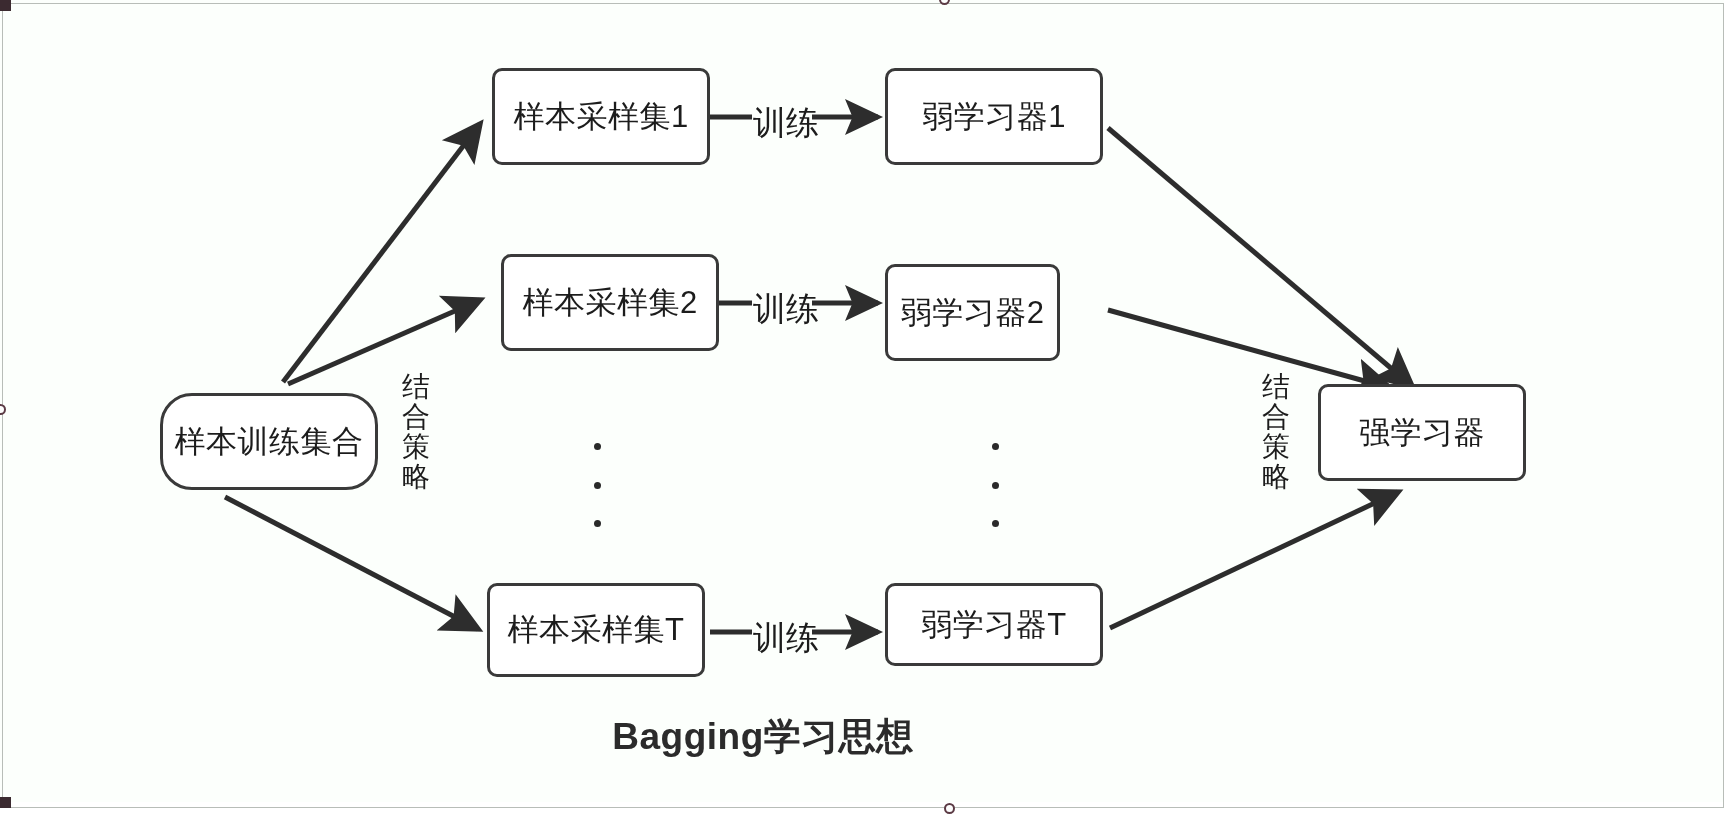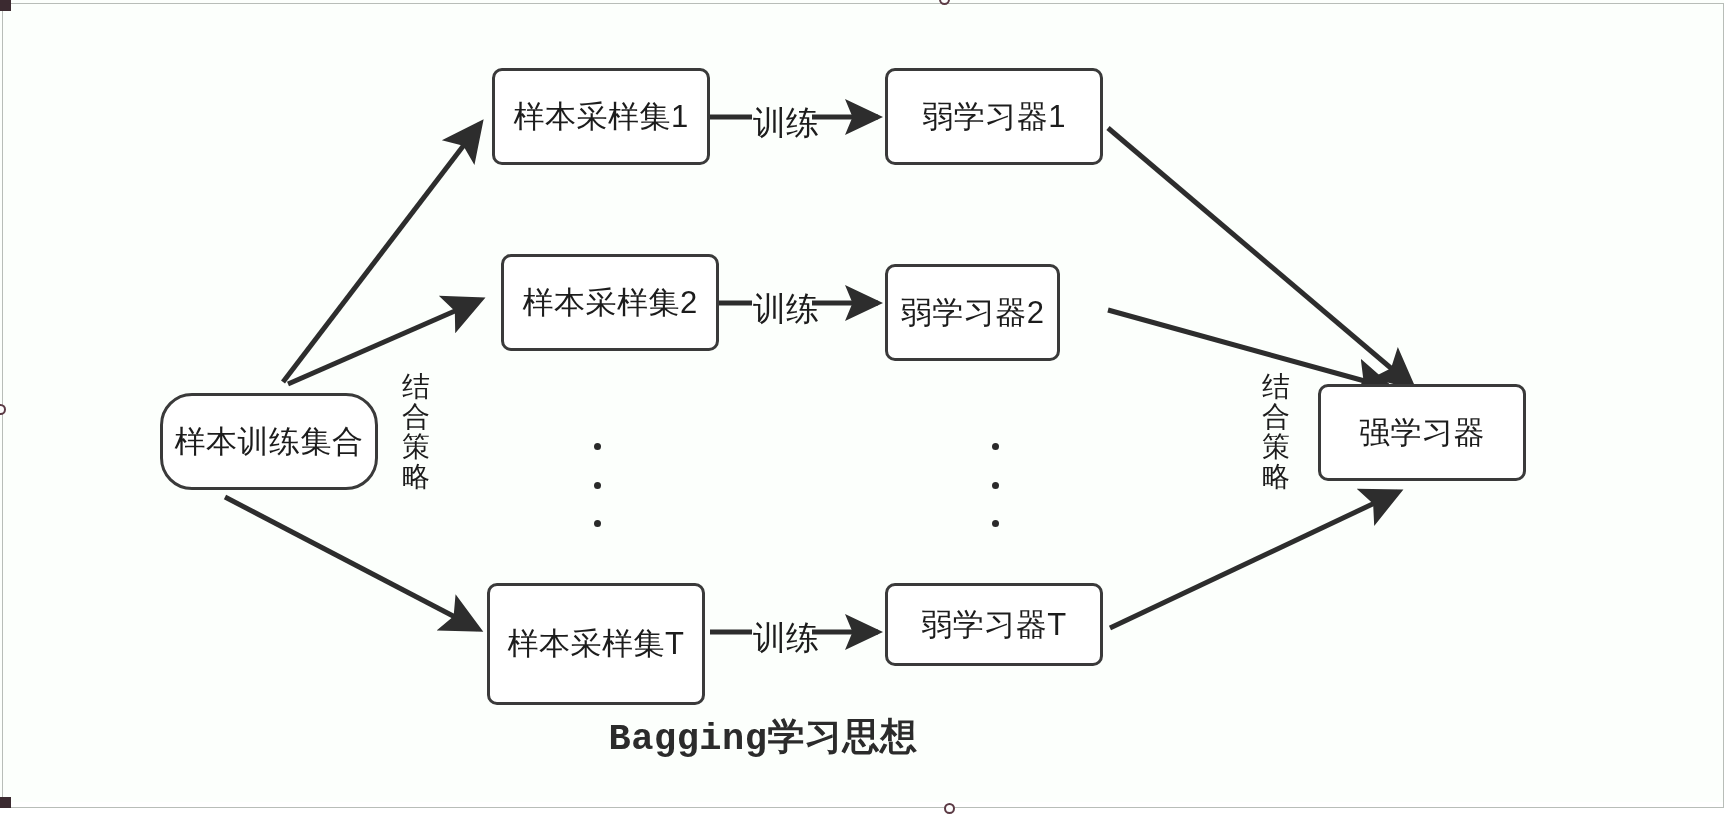"样本采样集T" div.node-box { height: 122px -> 94px }
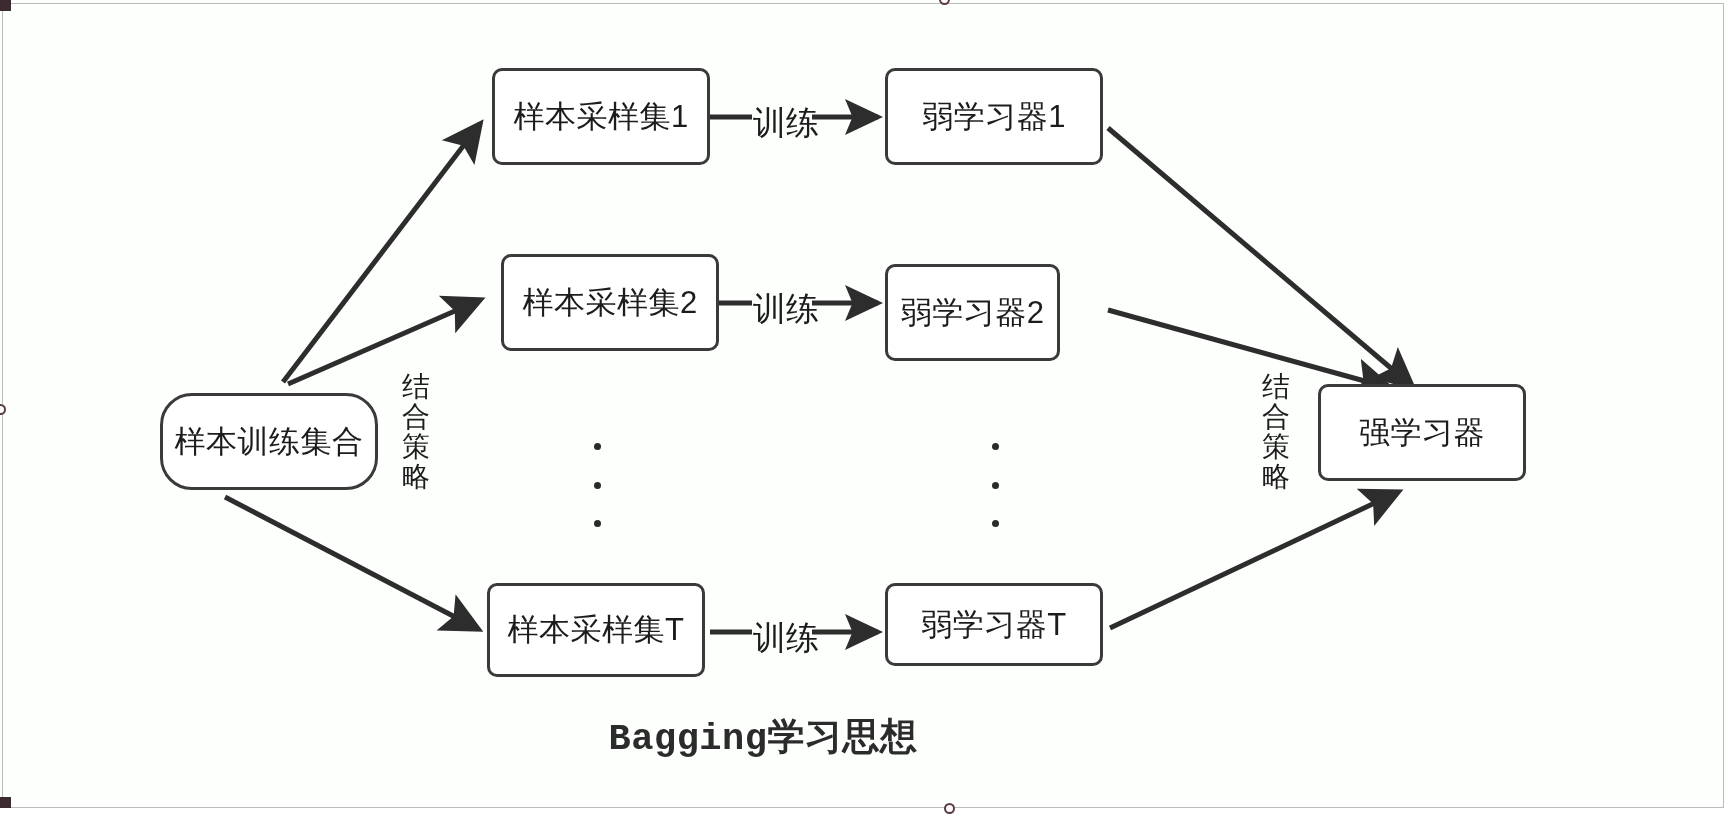"Bagging学习思想" #diagram-title { font-family: Liberation Mono, monospace -> Liberation Sans, sans-serif }
